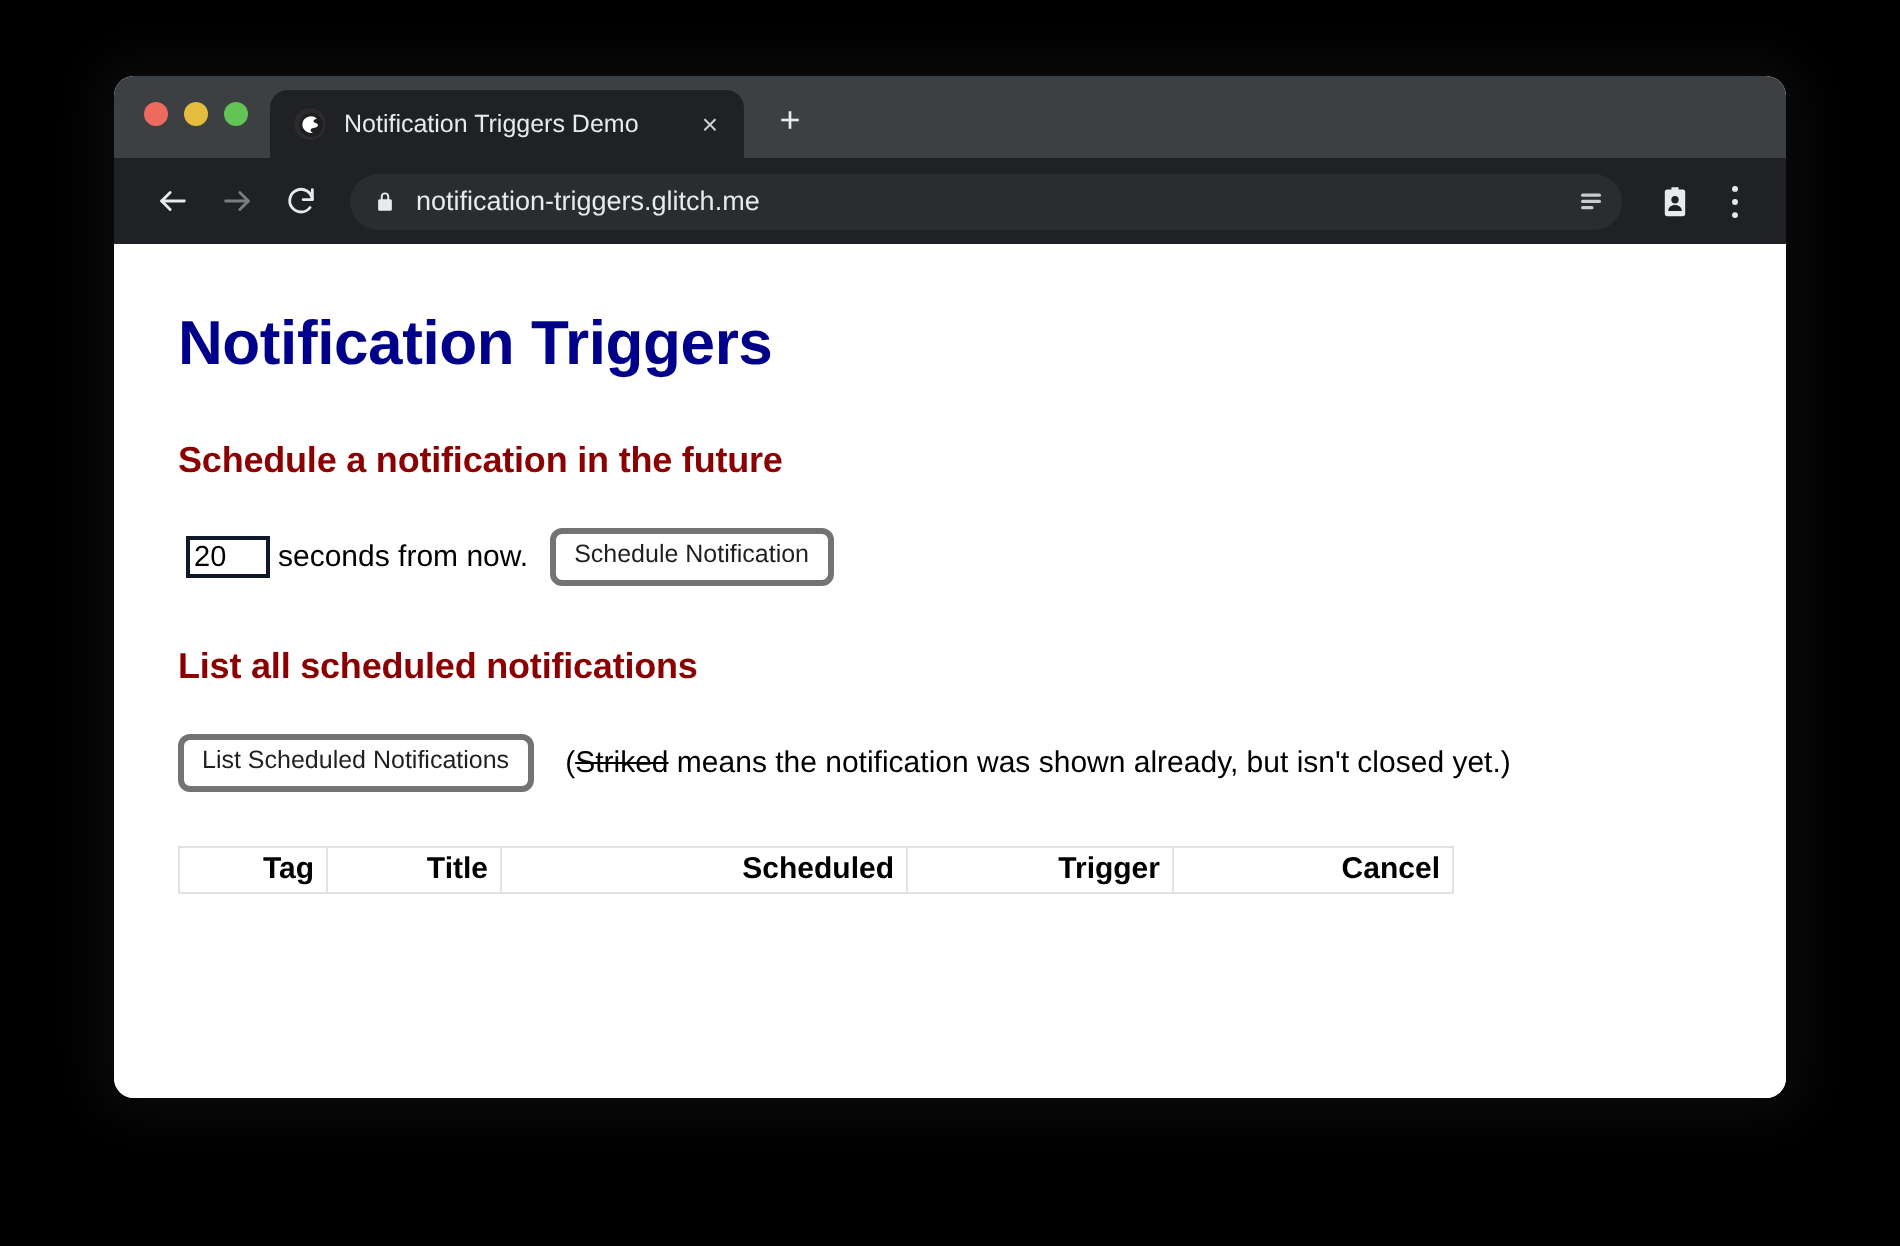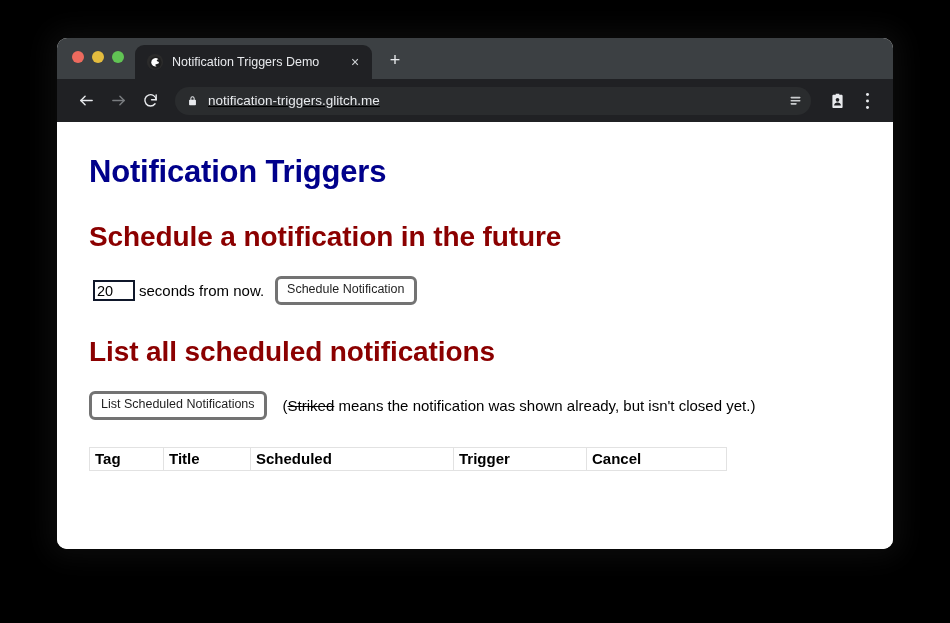"notification-triggers.glitch.me" .omnibox { text-decoration: underline -> none }
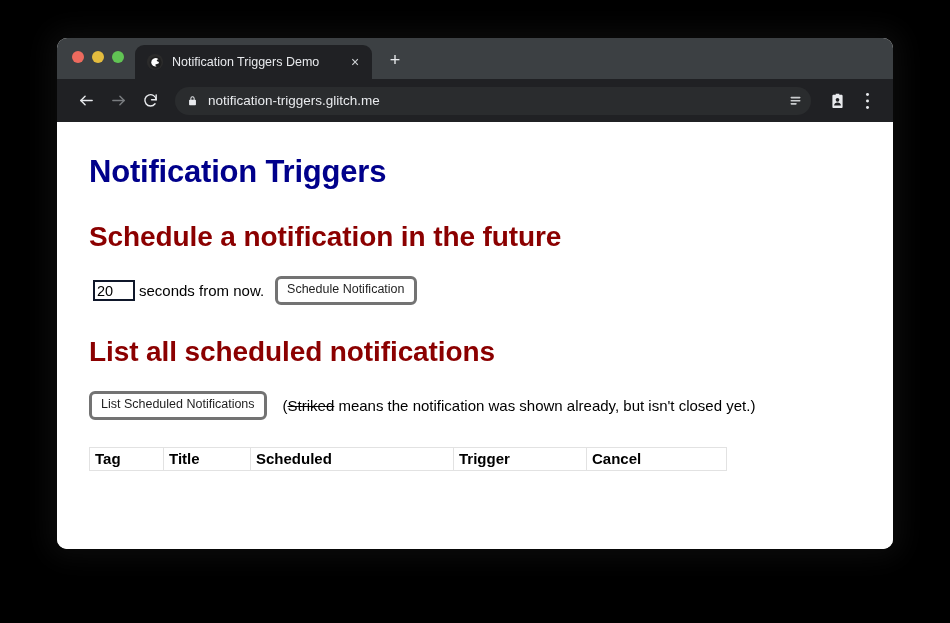"Schedule a notification in the" h2.section-title { font-size: 28px -> 18px }
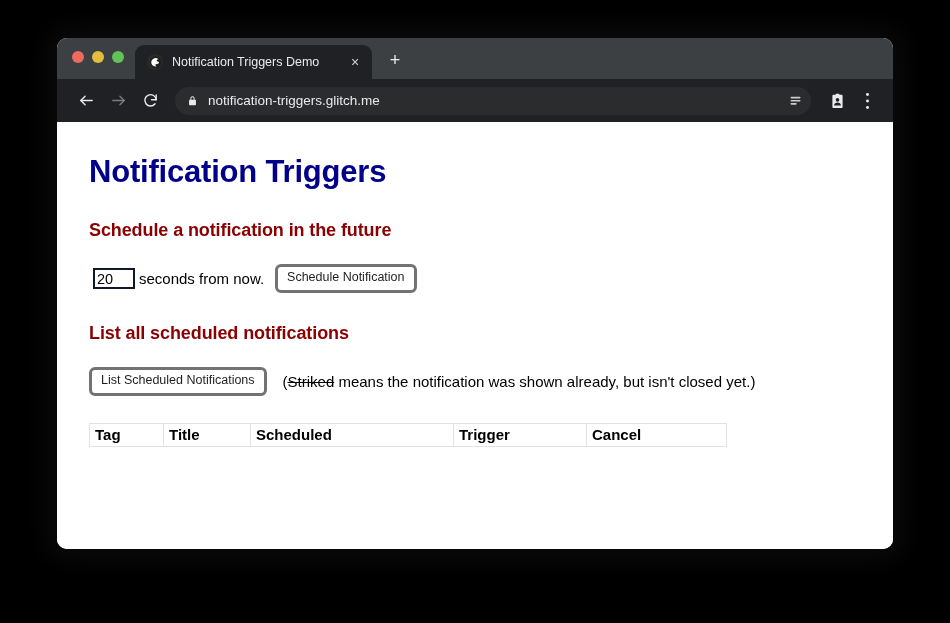"Tag" table.sched-table th { text-align: left -> right }
